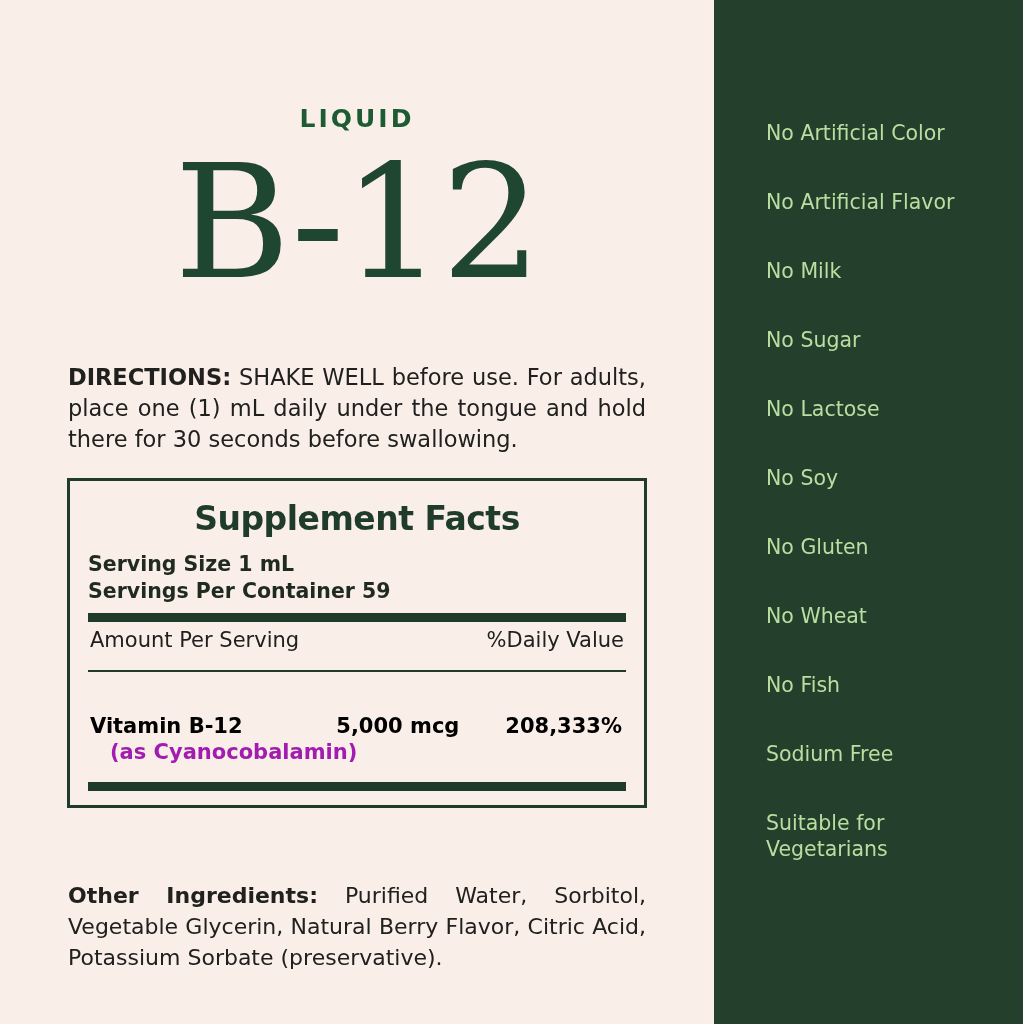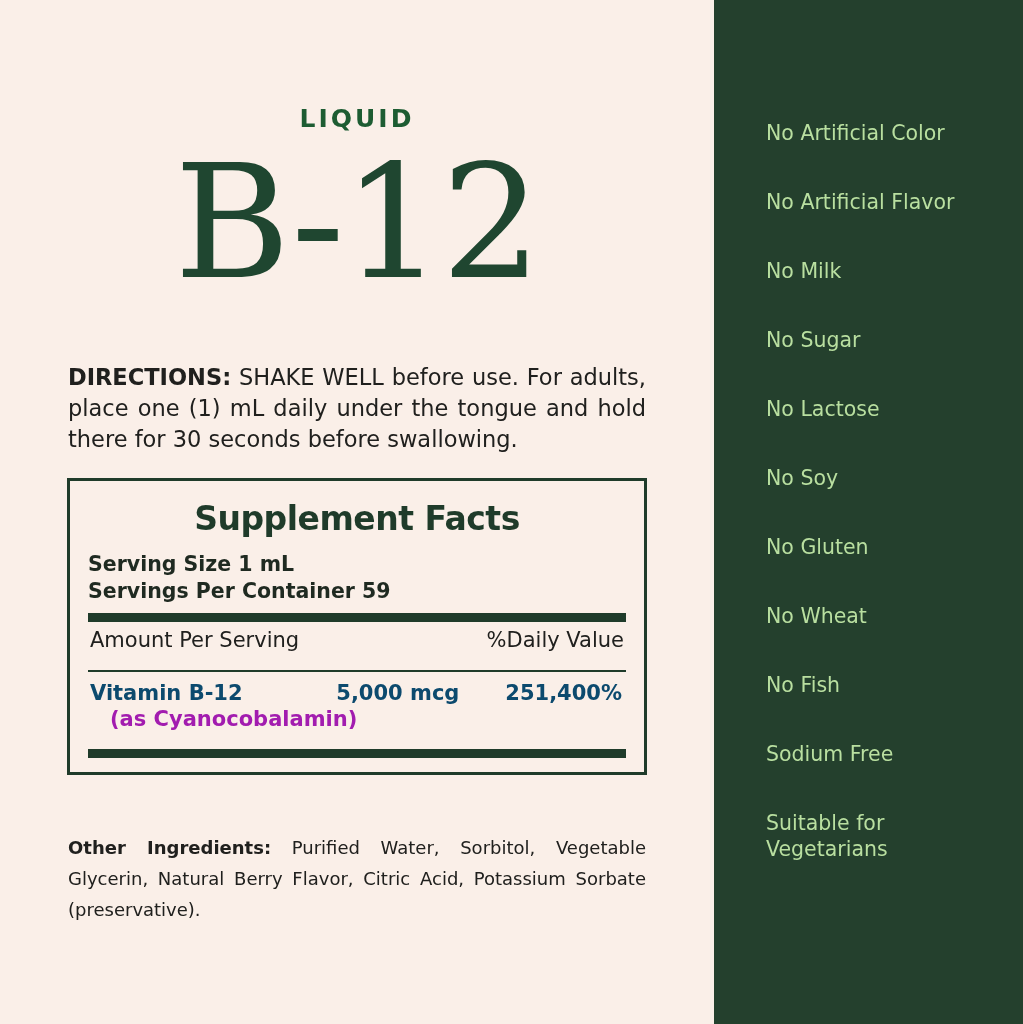"Vitamin B-12" .nutrient-row { color: #0c4a6e -> #000000; margin-top: none -> 33px }
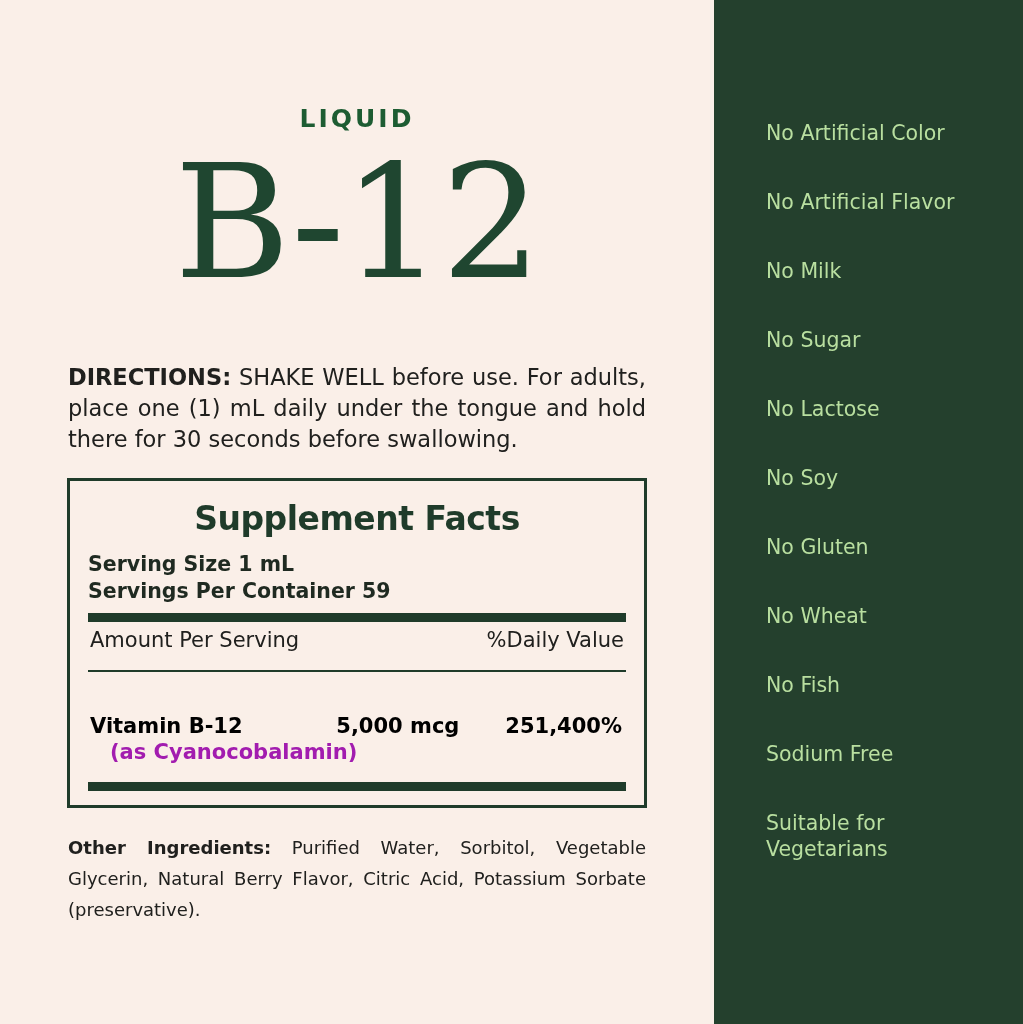"251,400%" span.nutrient-dv { text: 251,400% -> 208,333% }
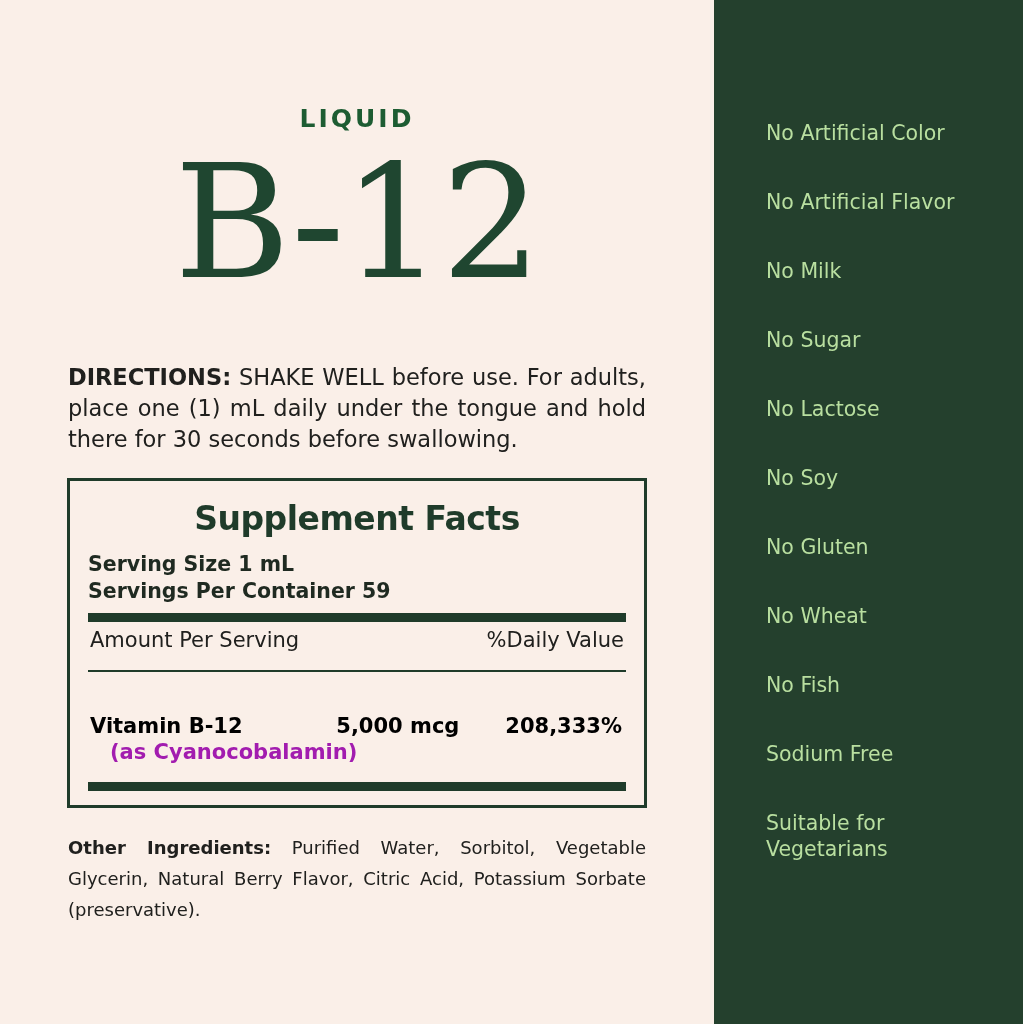"Other Ingredients: Purified Water," .other-ing { font-size: 18px -> 22px; top: 832px -> 880px }
